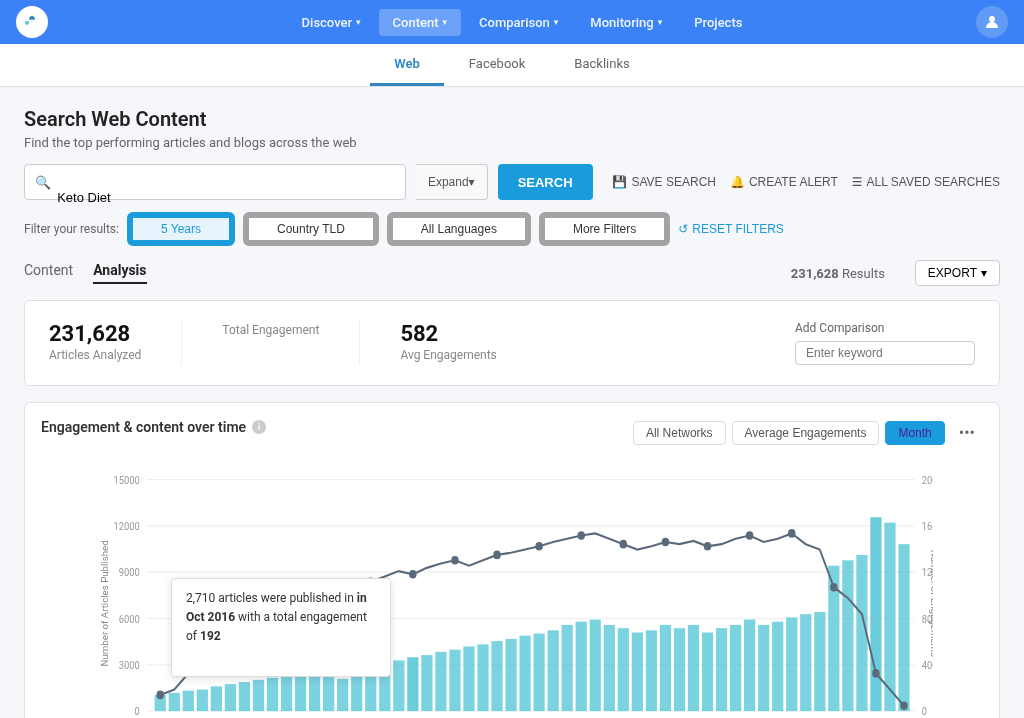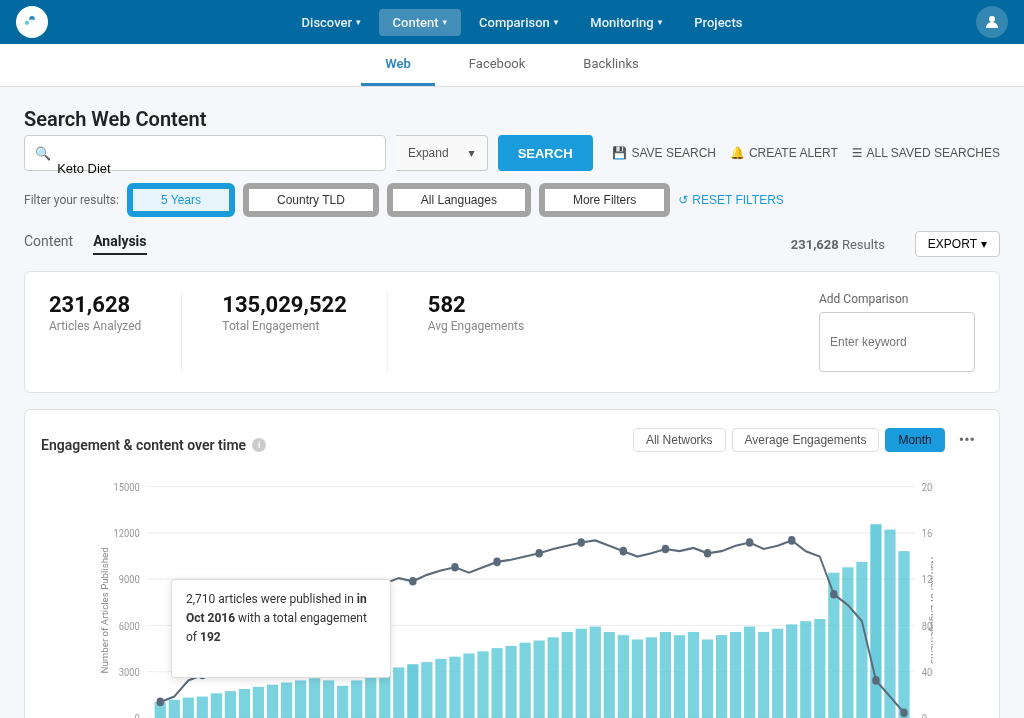"Discover" .top-nav { background: #0369a1 -> #3b82f6 }
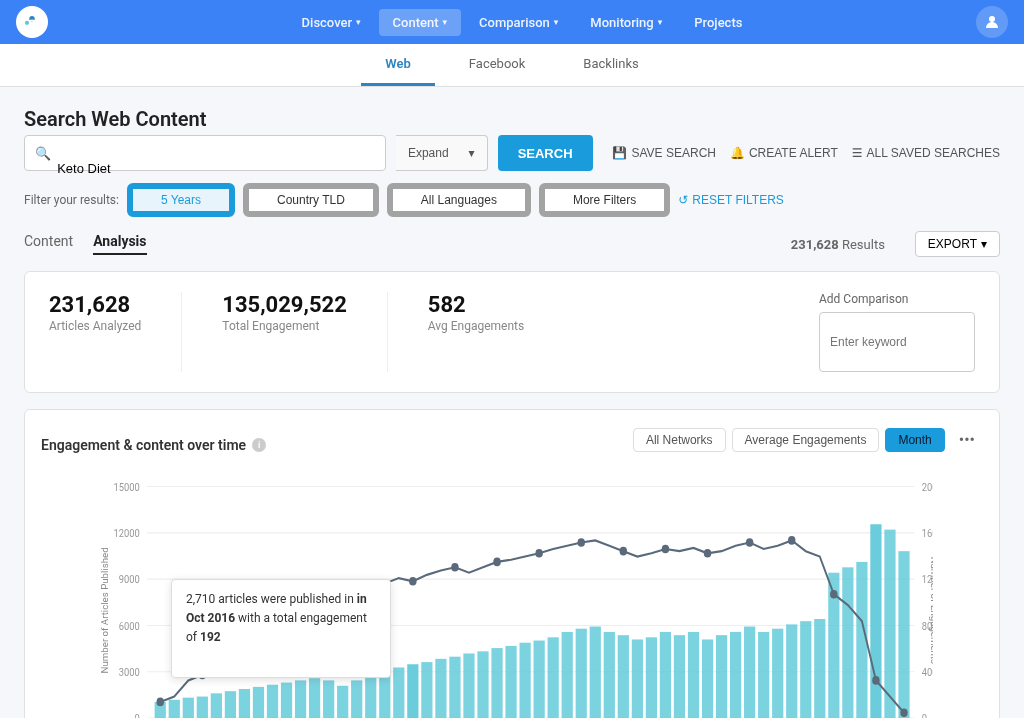"Web" .sub-nav { gap: 10px -> 1px }
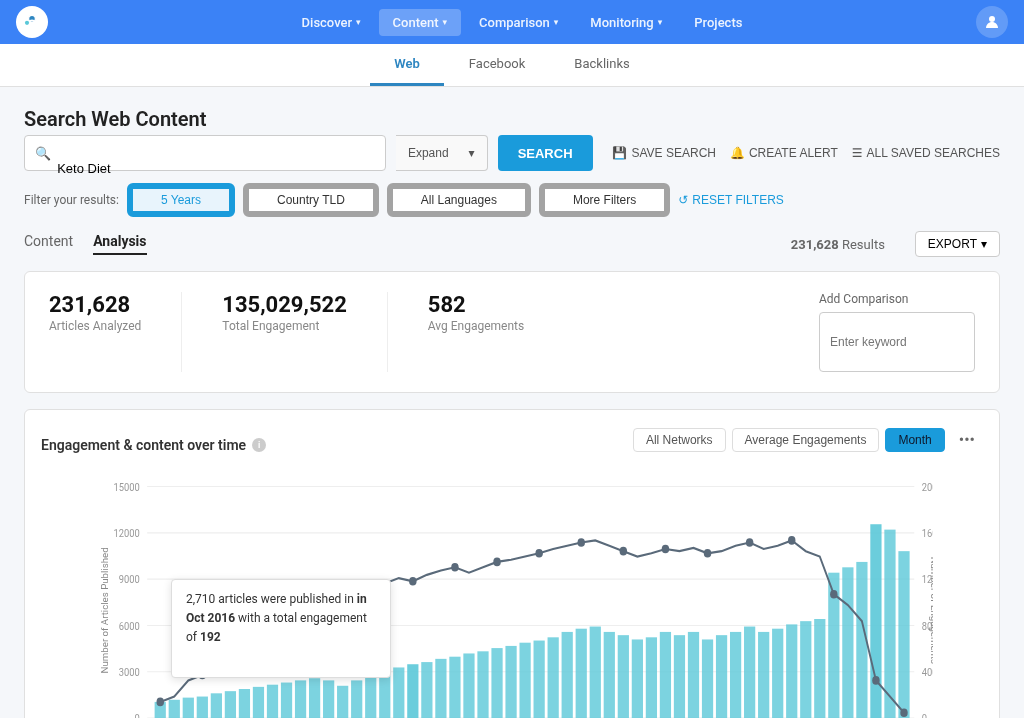"Find the top performing articles" p.page-subtitle { html: none -> <p>Find the top performing articles and blogs across the web</p> }
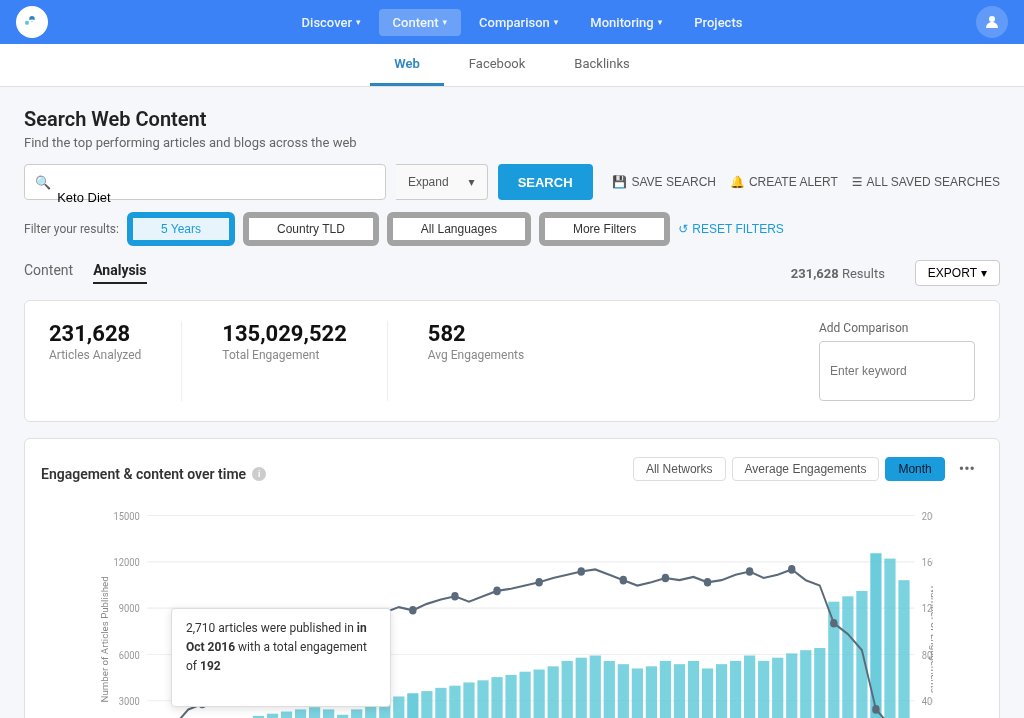"Expand" .expand-btn { gap: 20px -> 0 }
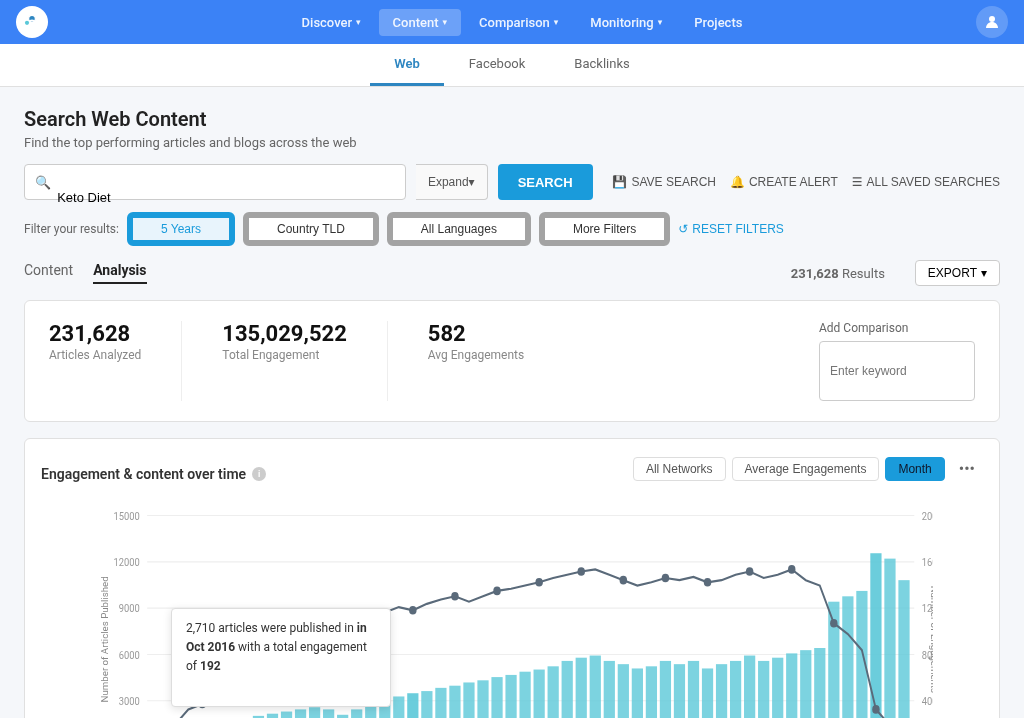"135,029,522" div.stat-value { html: <div>135,029,522</div> -> none }
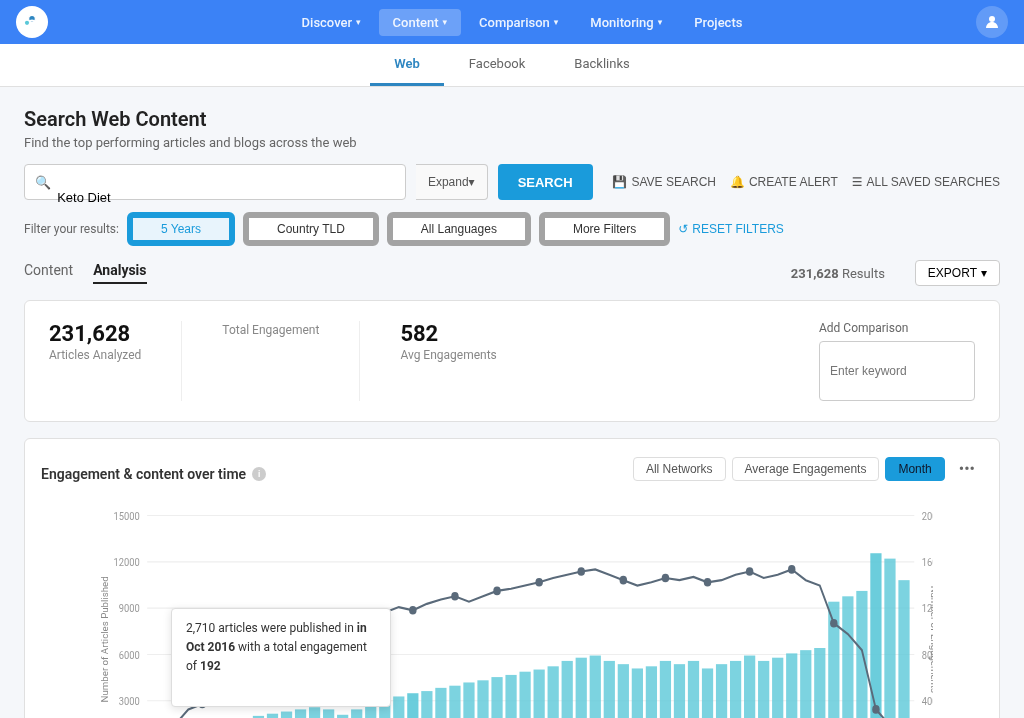"Enter keyword" .add-comparison input { padding: 22px 10px -> 4px 10px; width: 156px -> 180px }
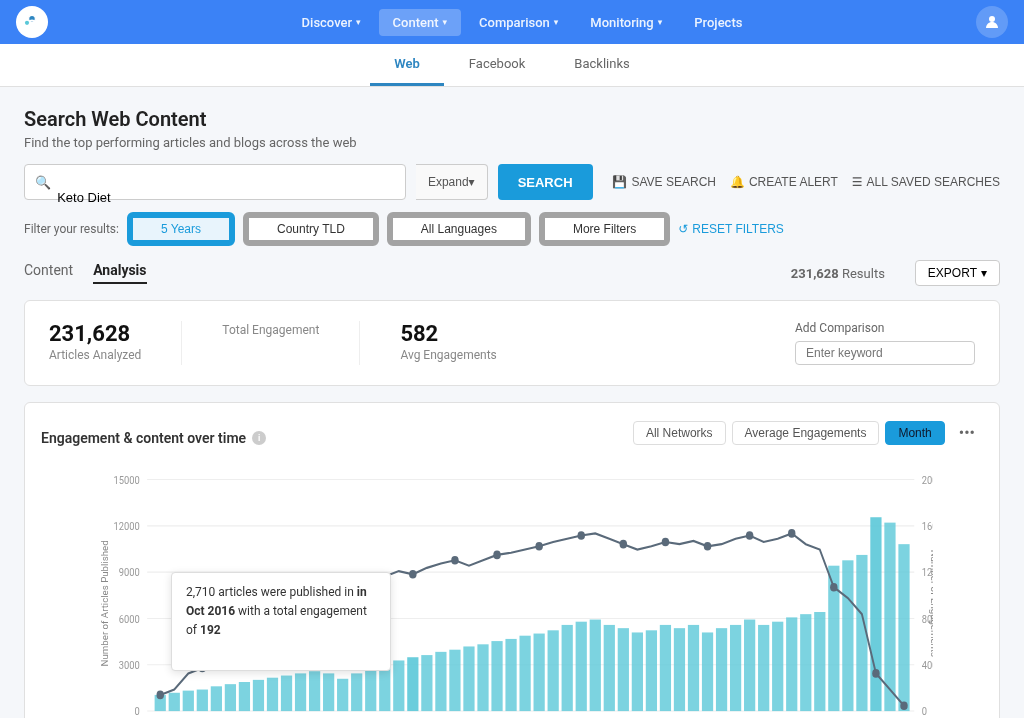"Engagement & content over time" .chart-header { align-items: flex-end -> flex-start }
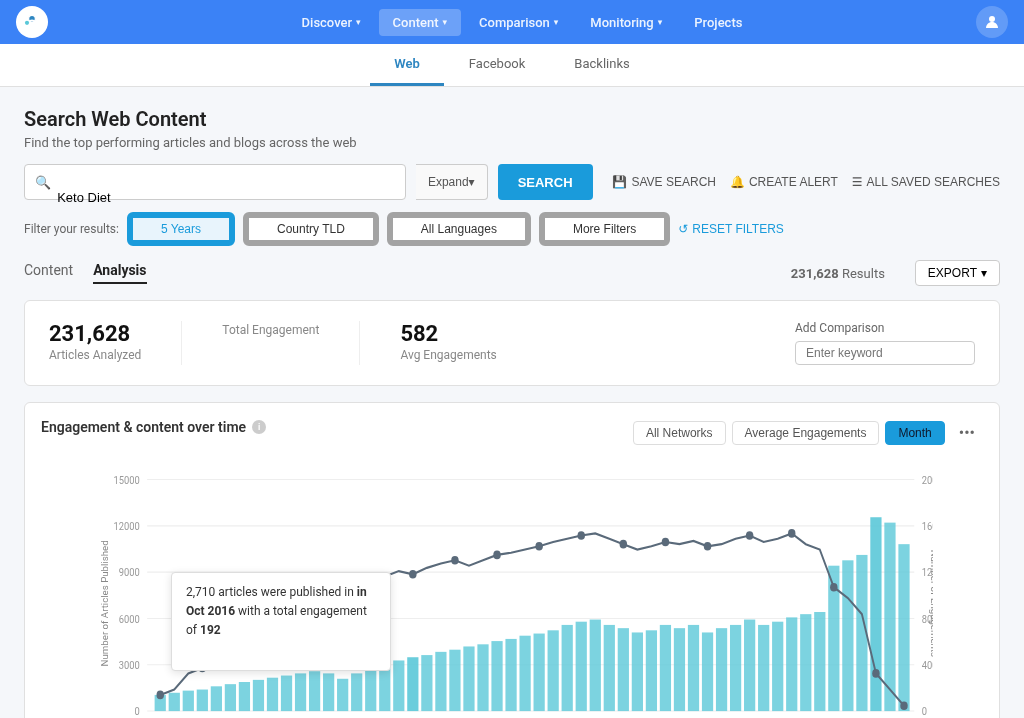"Month" .chart-ctrl-btn.active { color: #0f172a -> #4c1d95 }
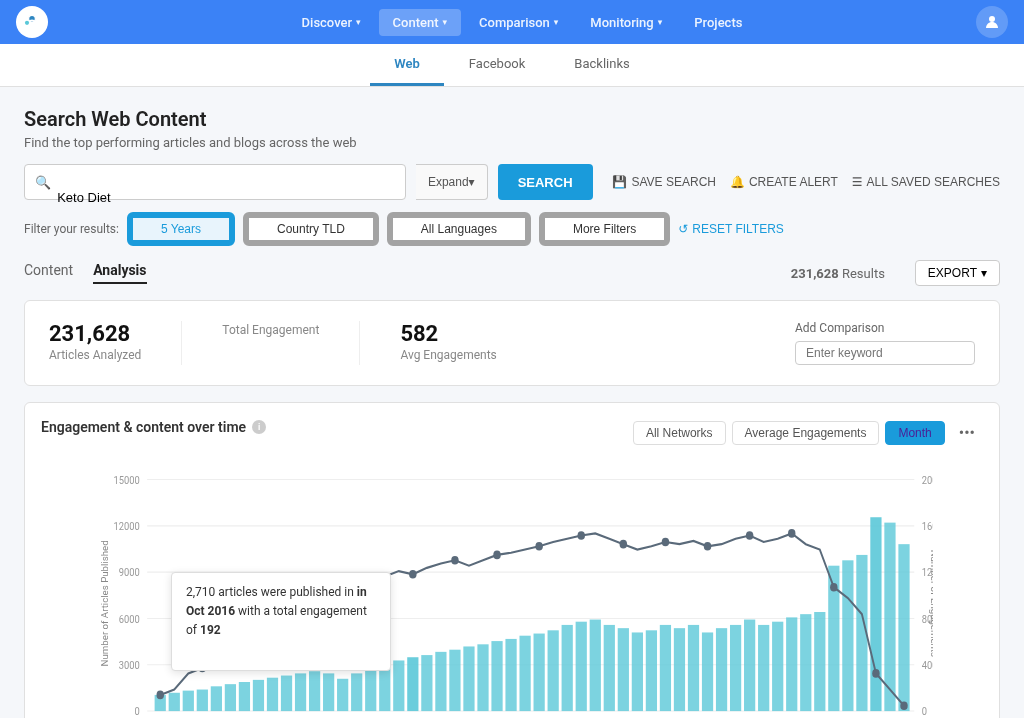"2,710 articles were published in" .chart-tooltip { top: 114px -> 120px }
